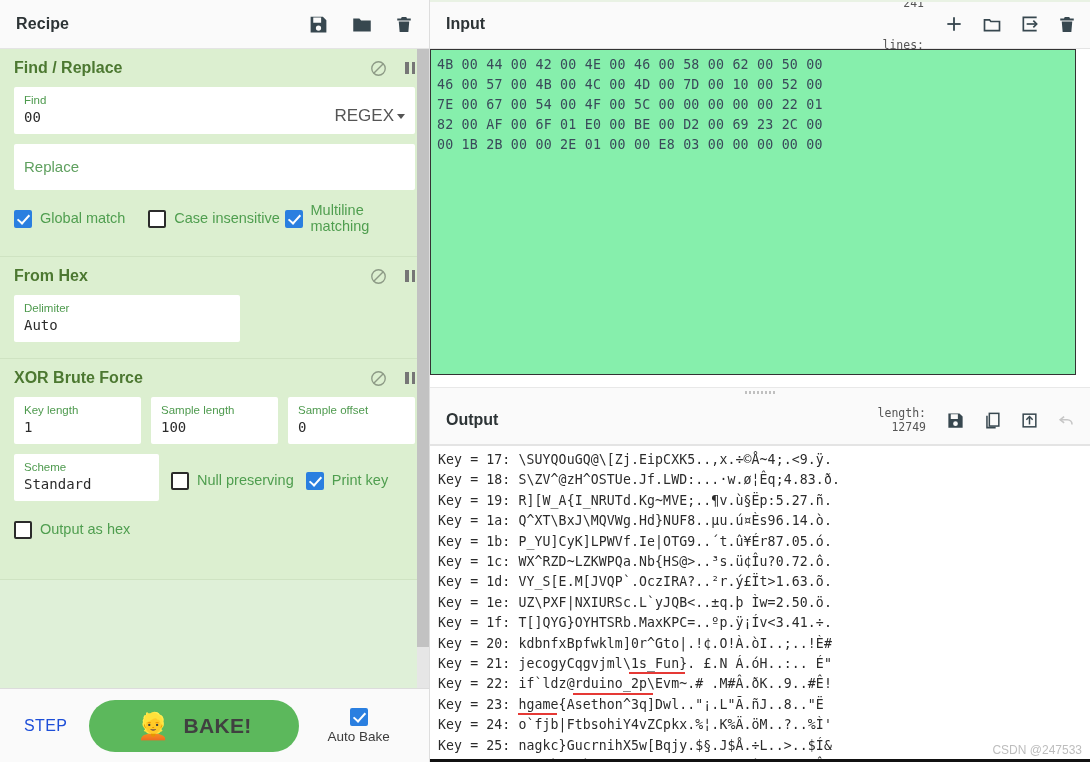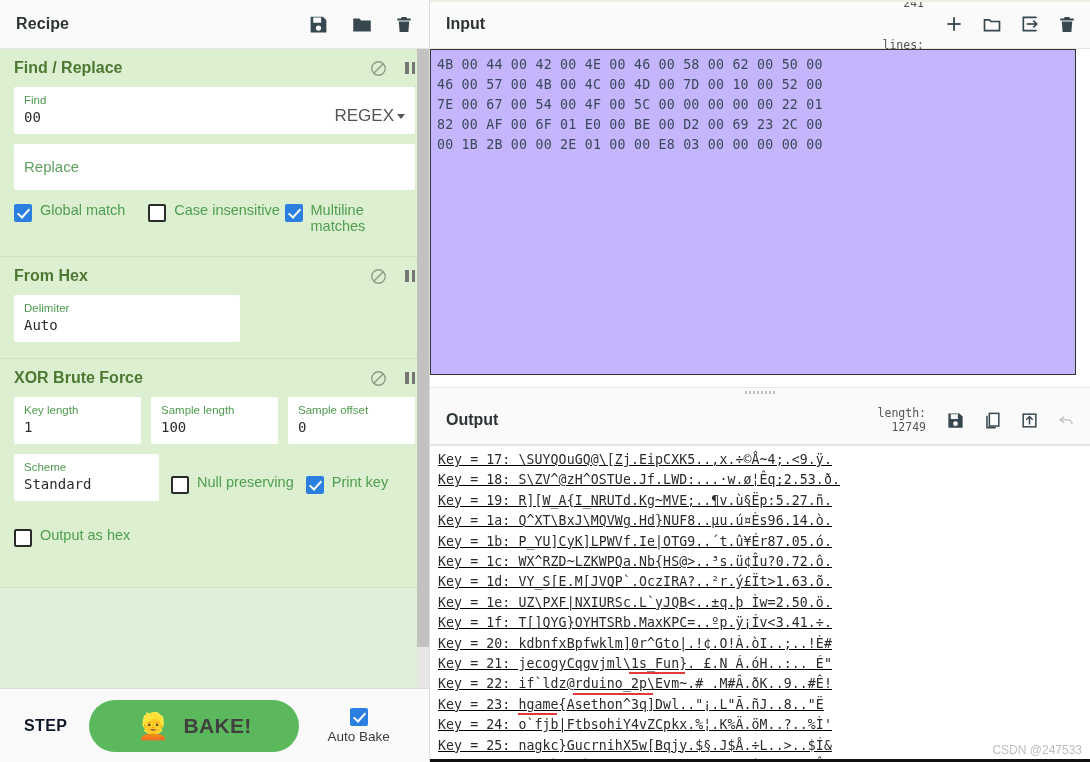"4B 00 44 00 42" #input-box { background: #c4b5fd -> #86efac }
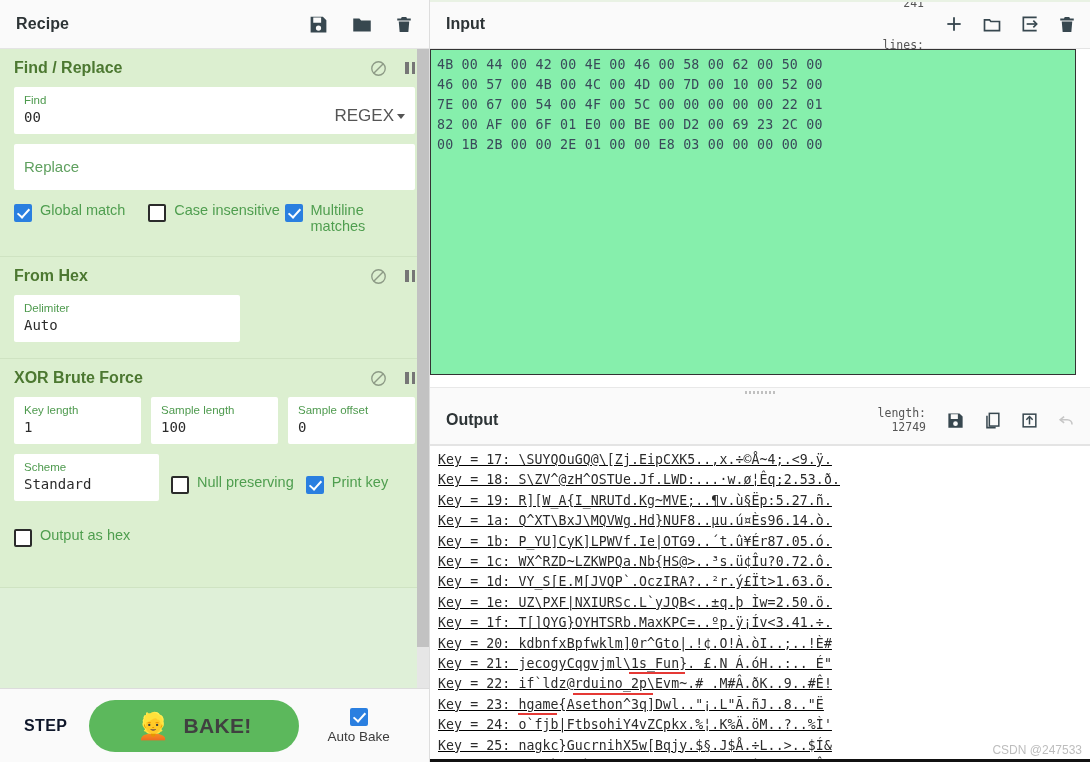"Global match" .cb-group { align-items: flex-start -> center }
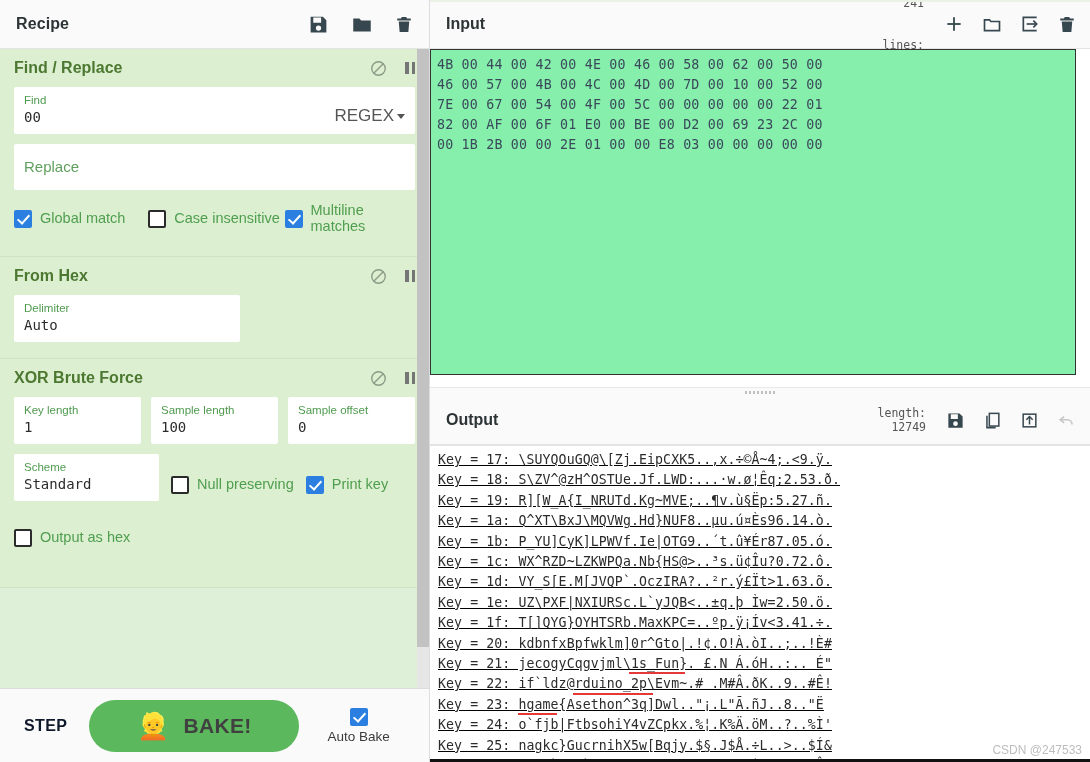"Multiline matches" div.cb-label { text: matches -> matching }
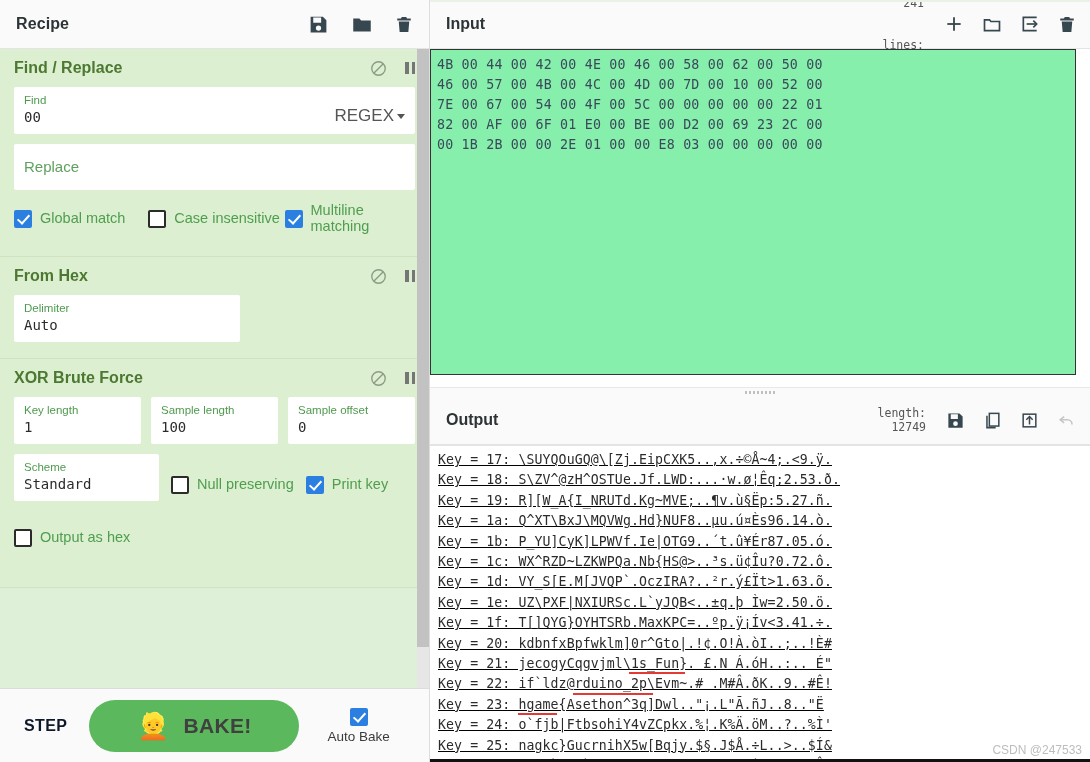"Scheme" .arg-row-mix > .arg-field { margin-bottom: 12px -> 4px }
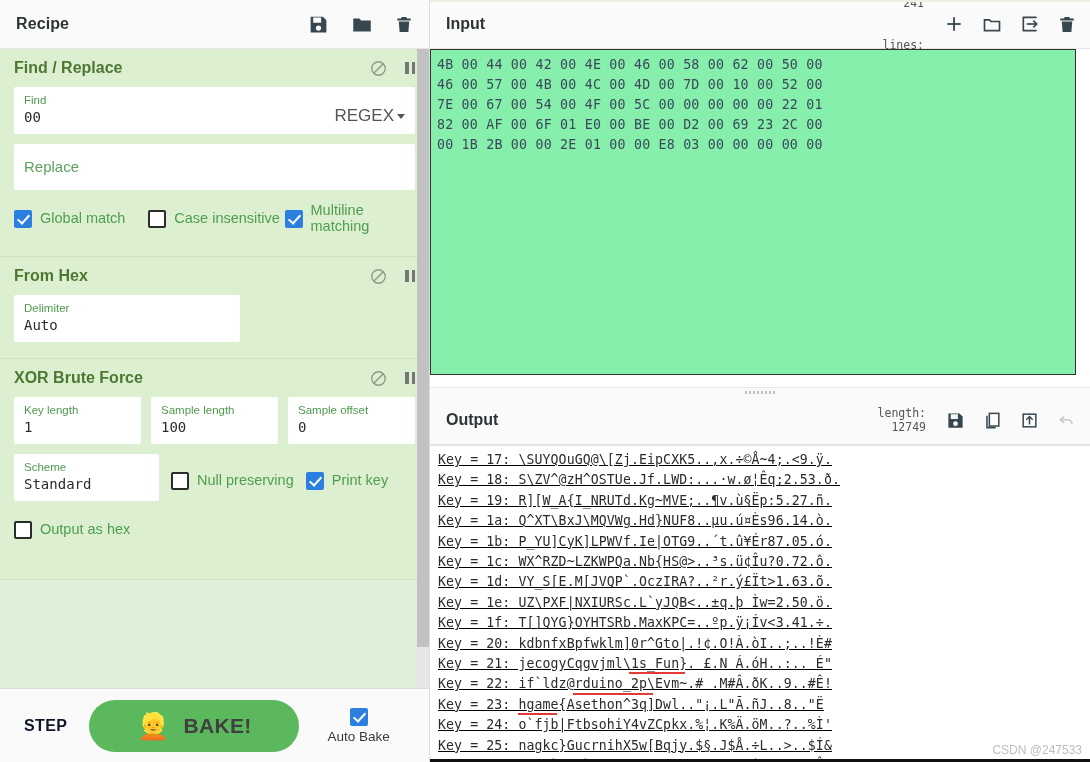"Key = 17:" #output-body { text-decoration: underline -> none }
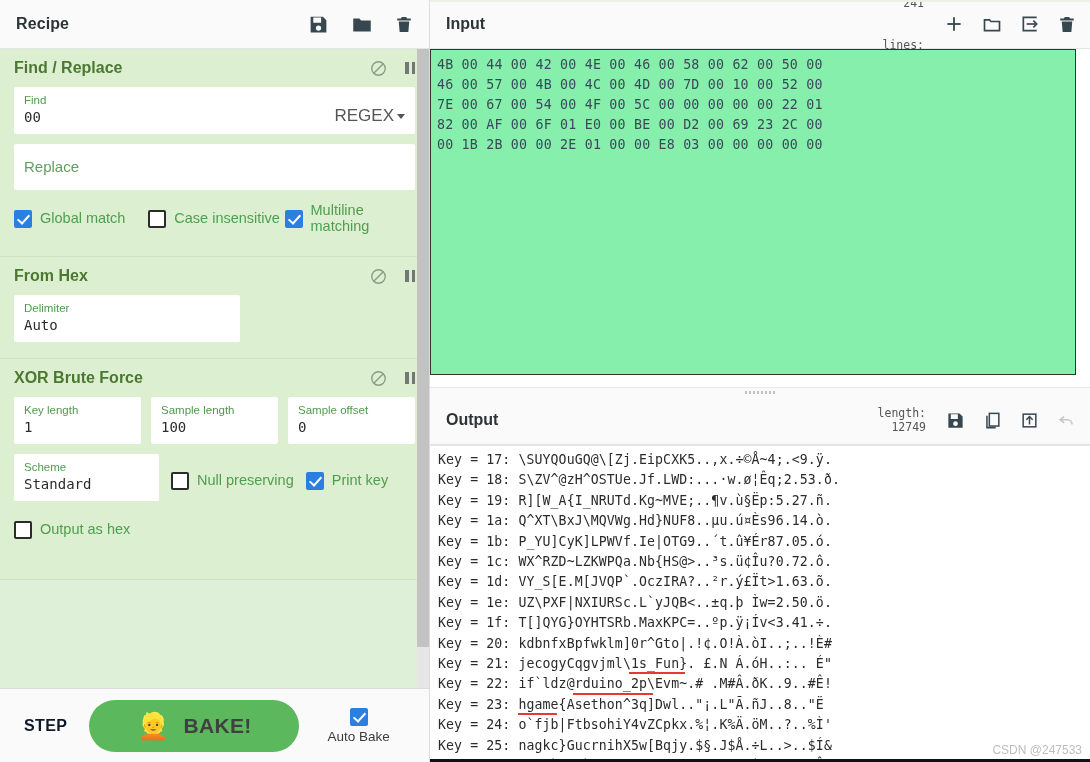"Key = 18:" div.out-line { text: 2.53.ð -> 4.83.ð }
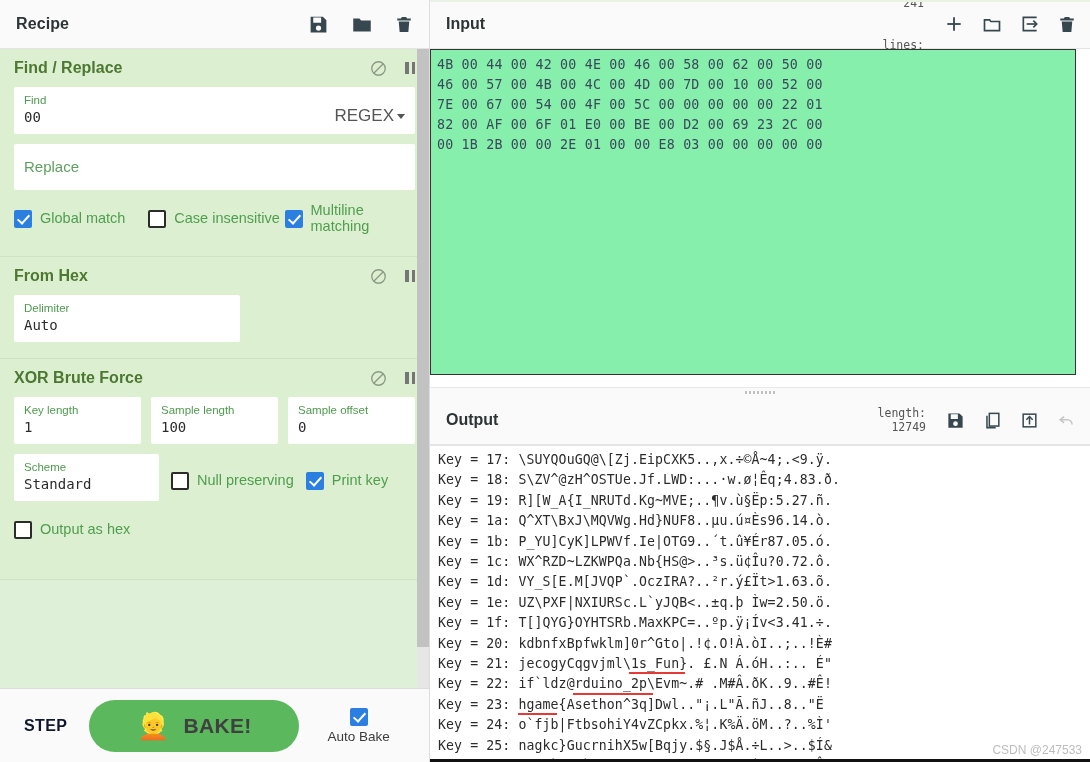"STEP" #step-btn { color: #0f172a -> #1d4ed8; font-weight: bold -> normal }
